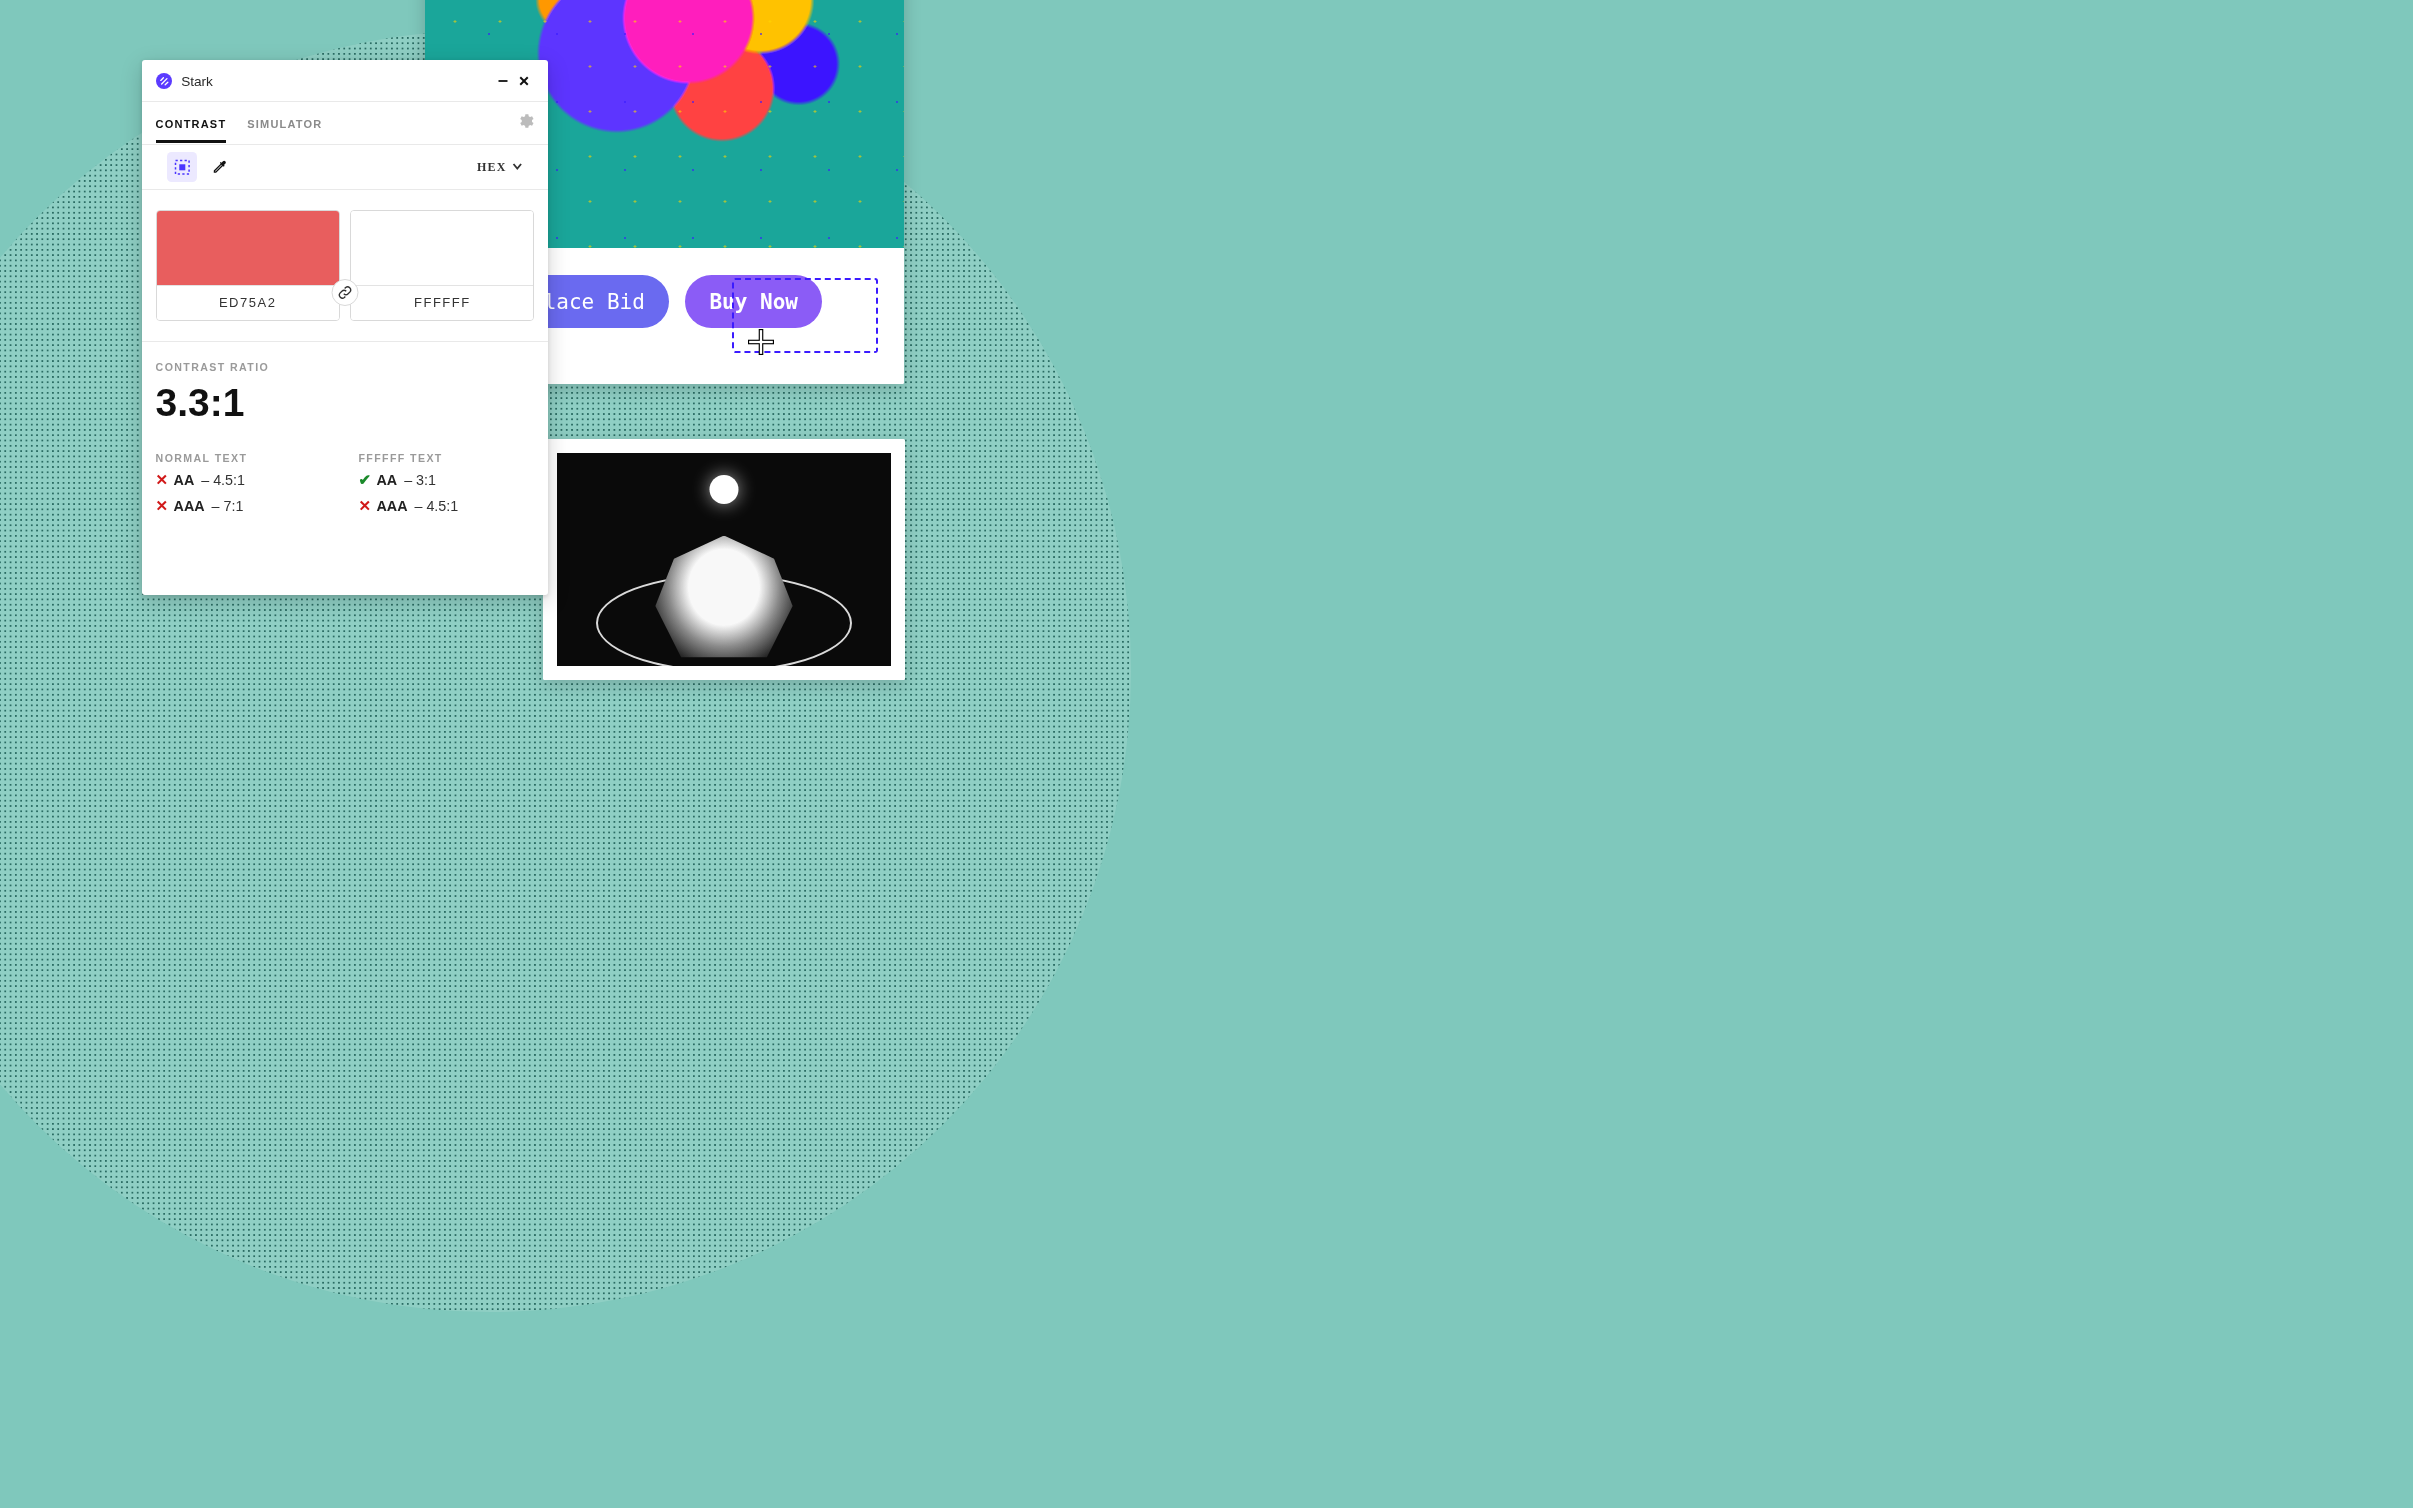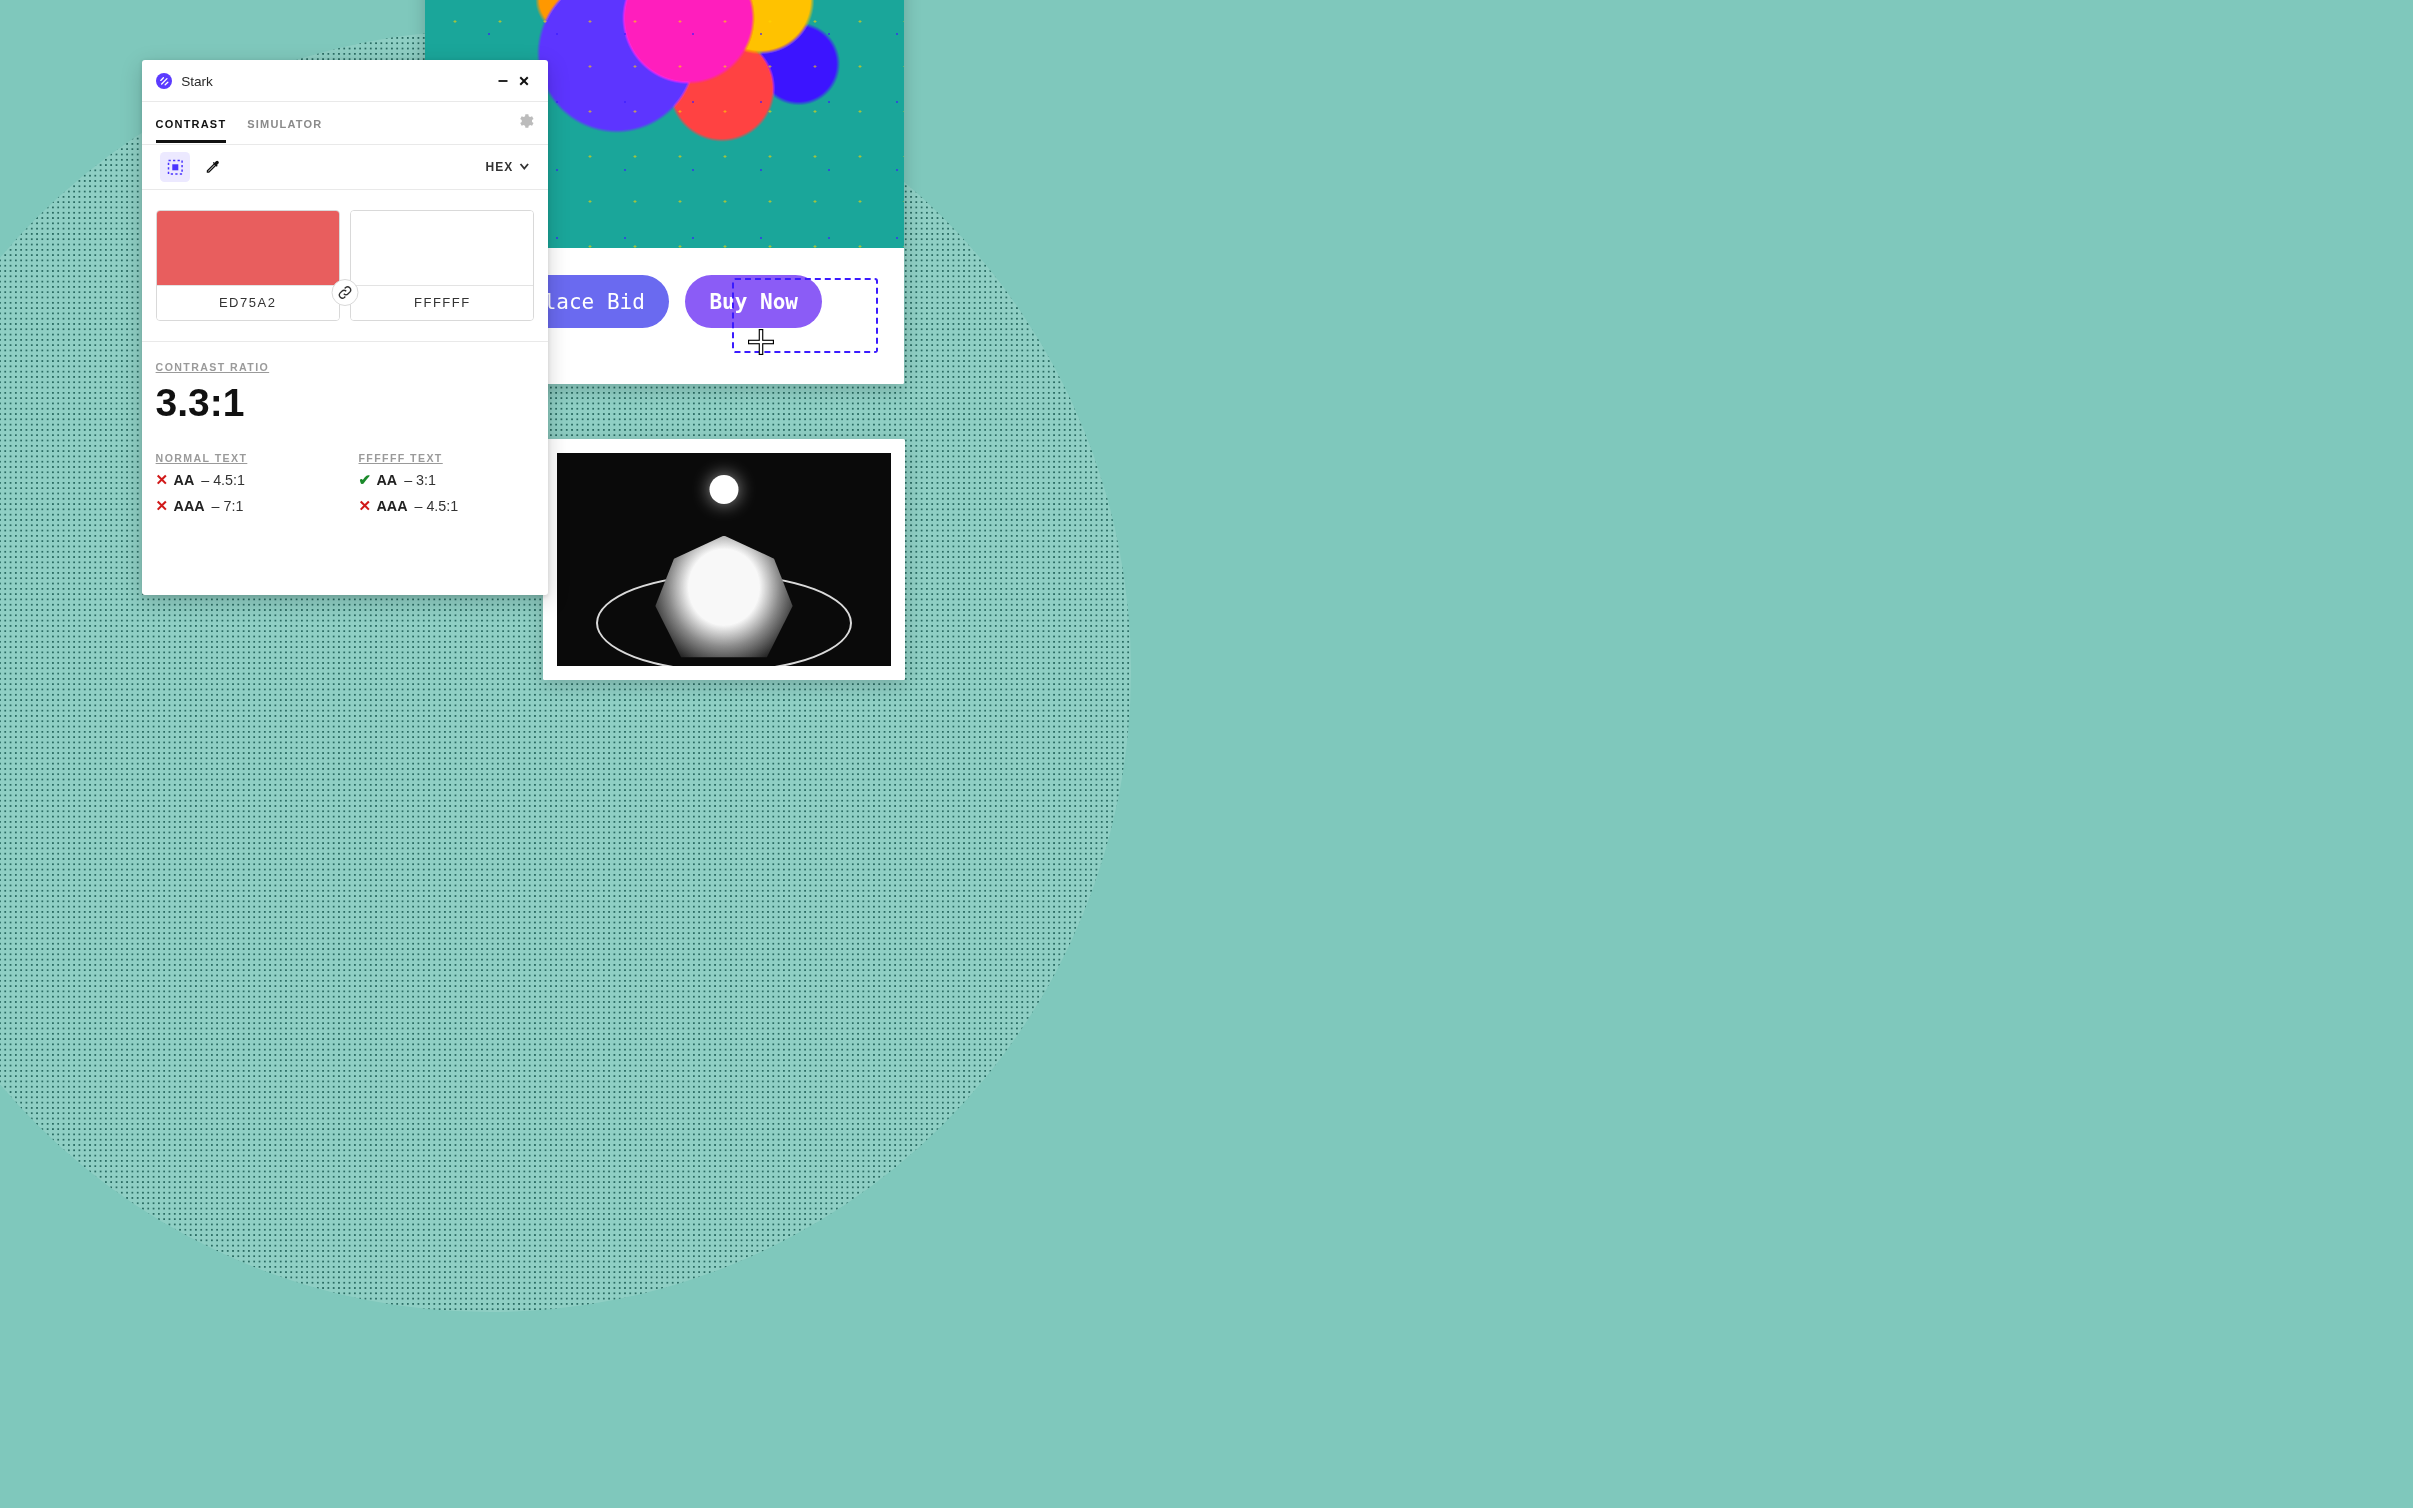"HEX" .tools-row { font-family: none -> Liberation Serif, serif; padding: 9px 18px -> 9px 25px }
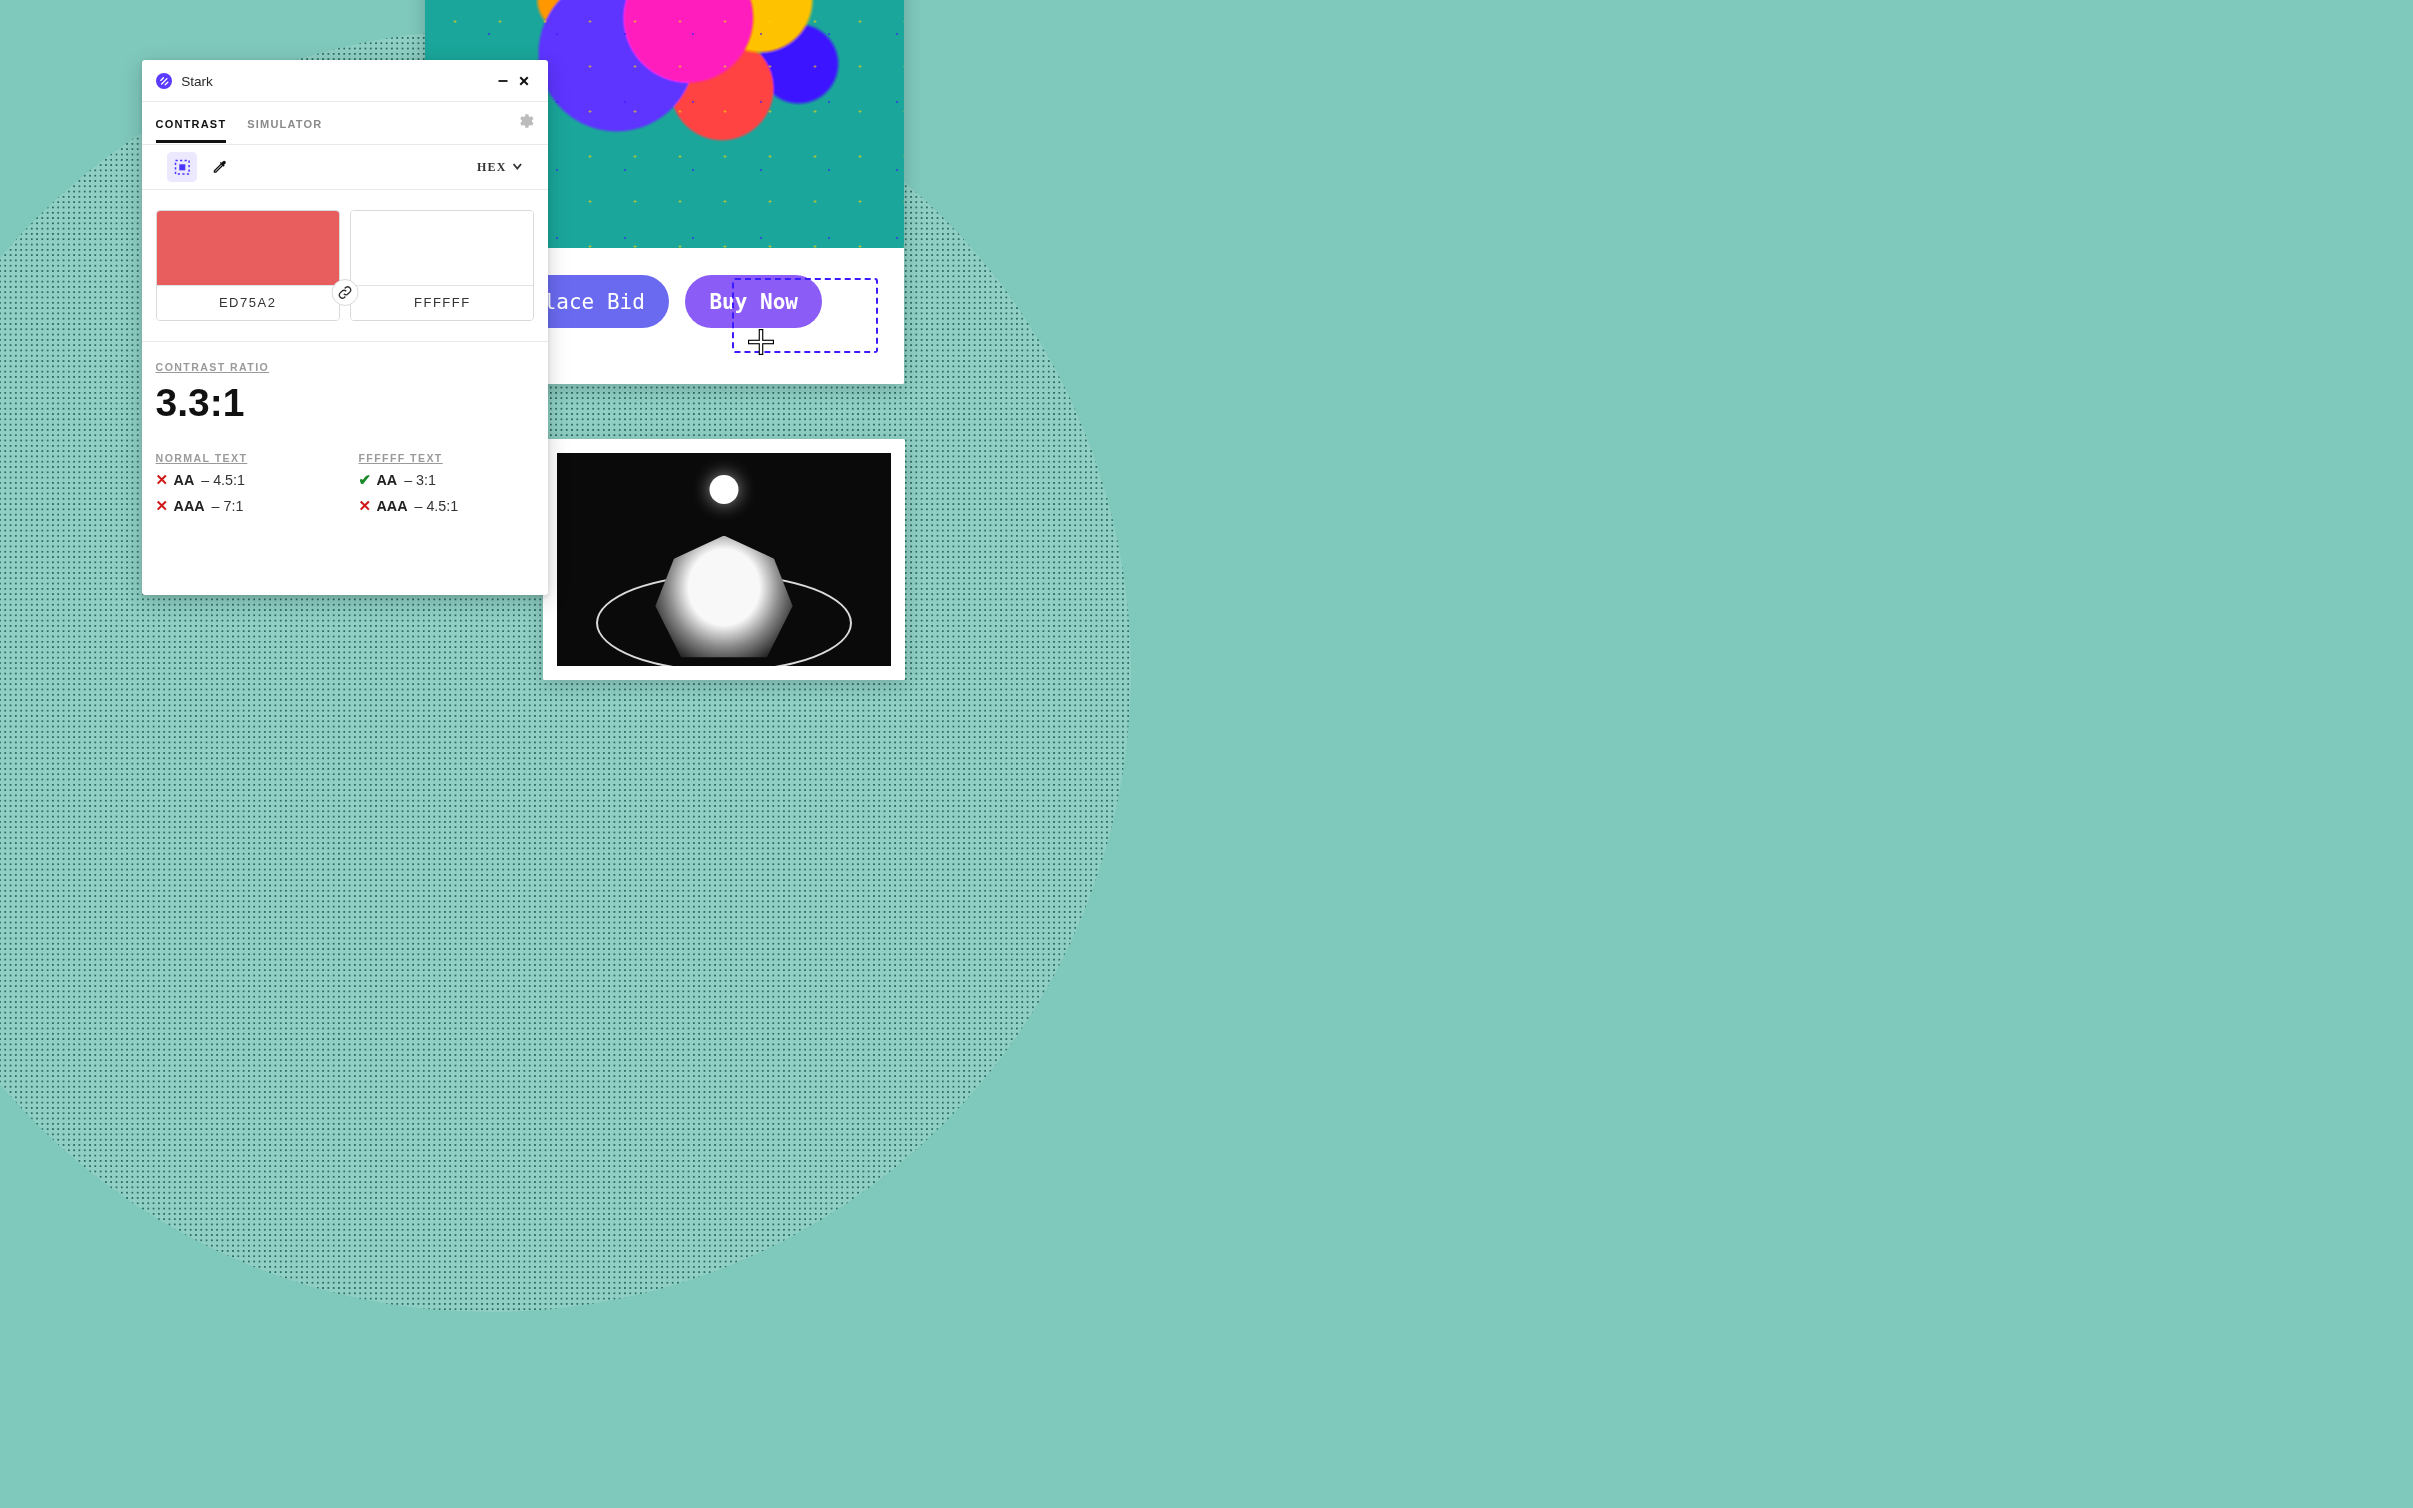"CONTRAST RATIO" .section-label { text-decoration: underline -> none }
